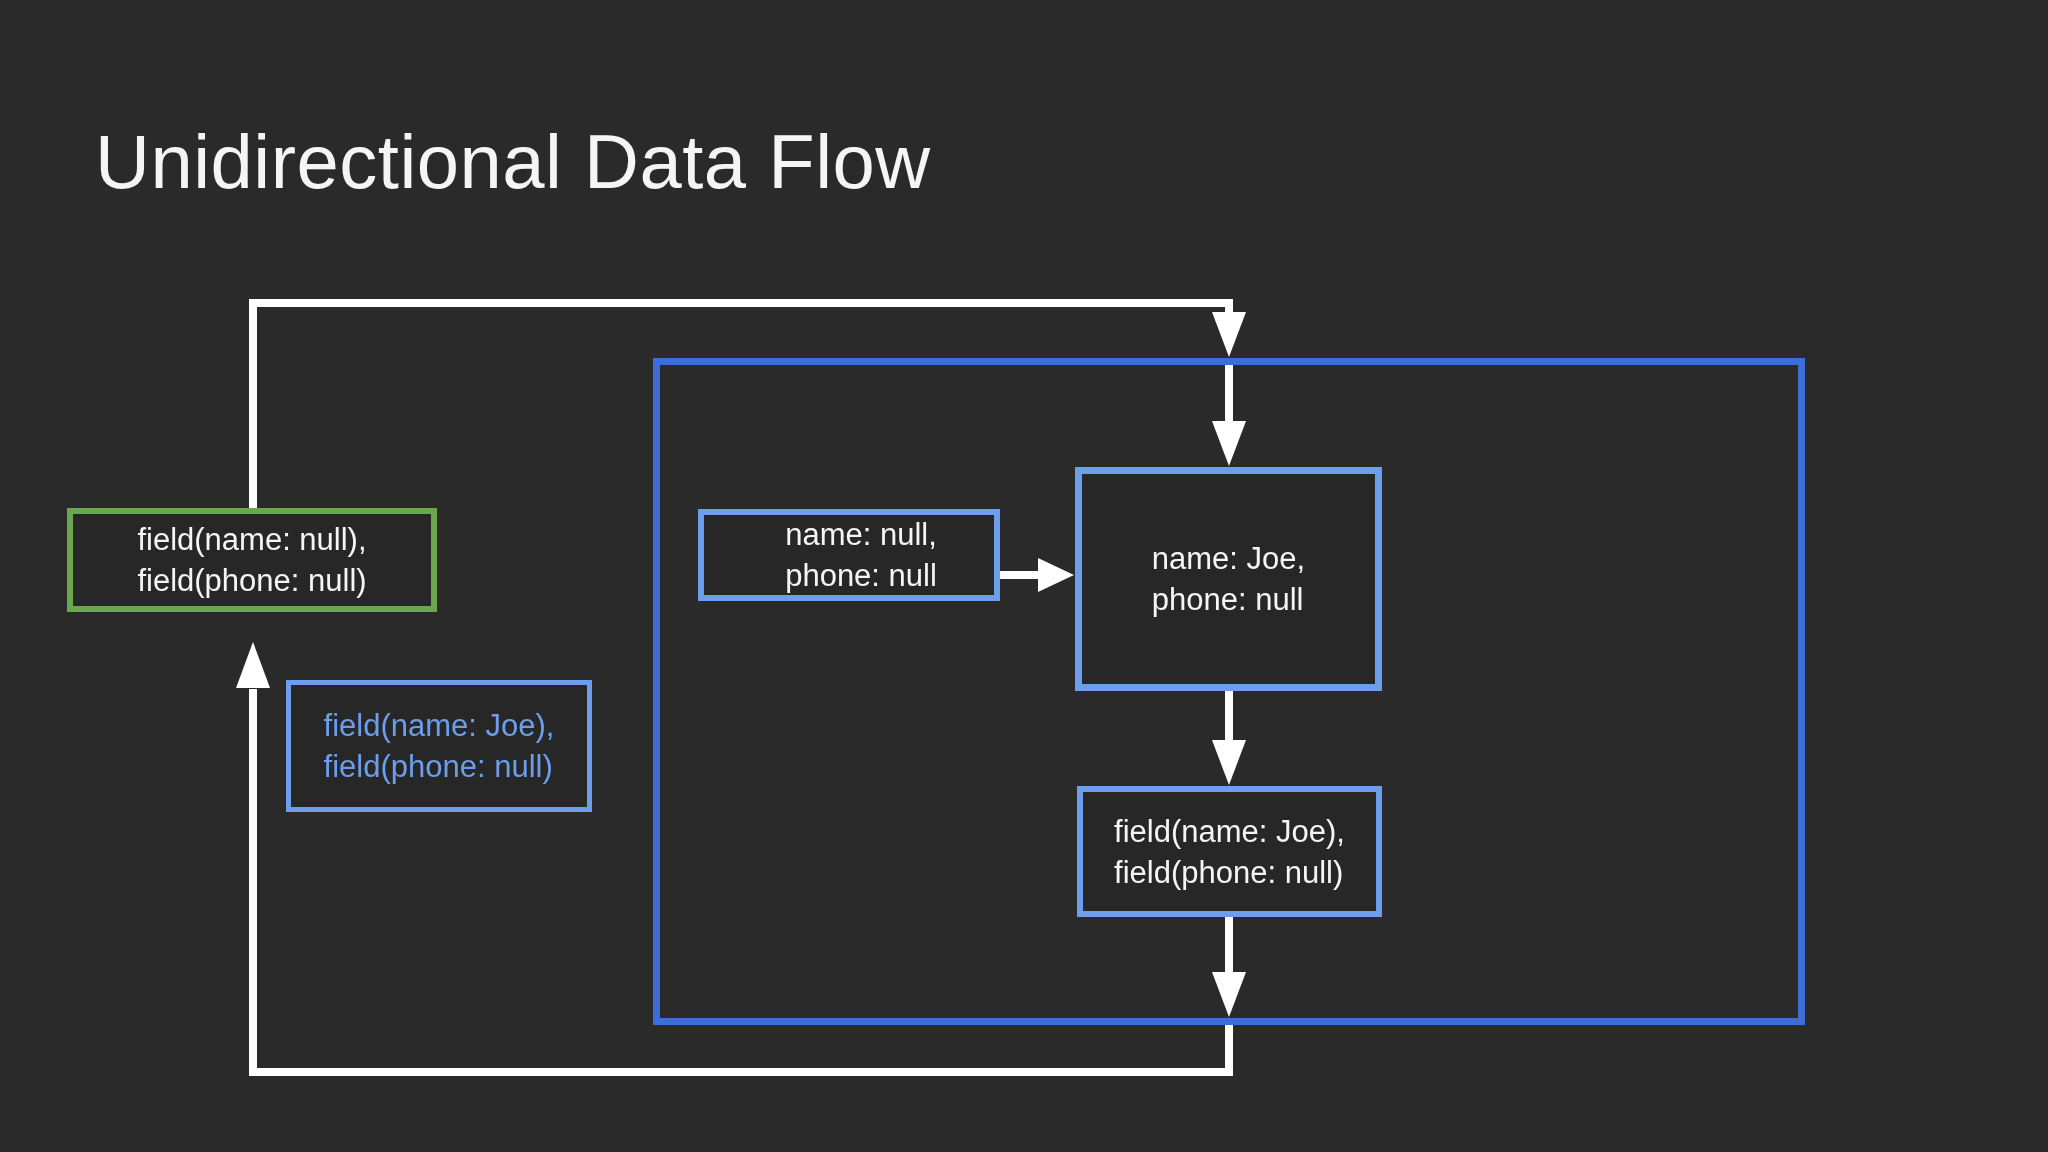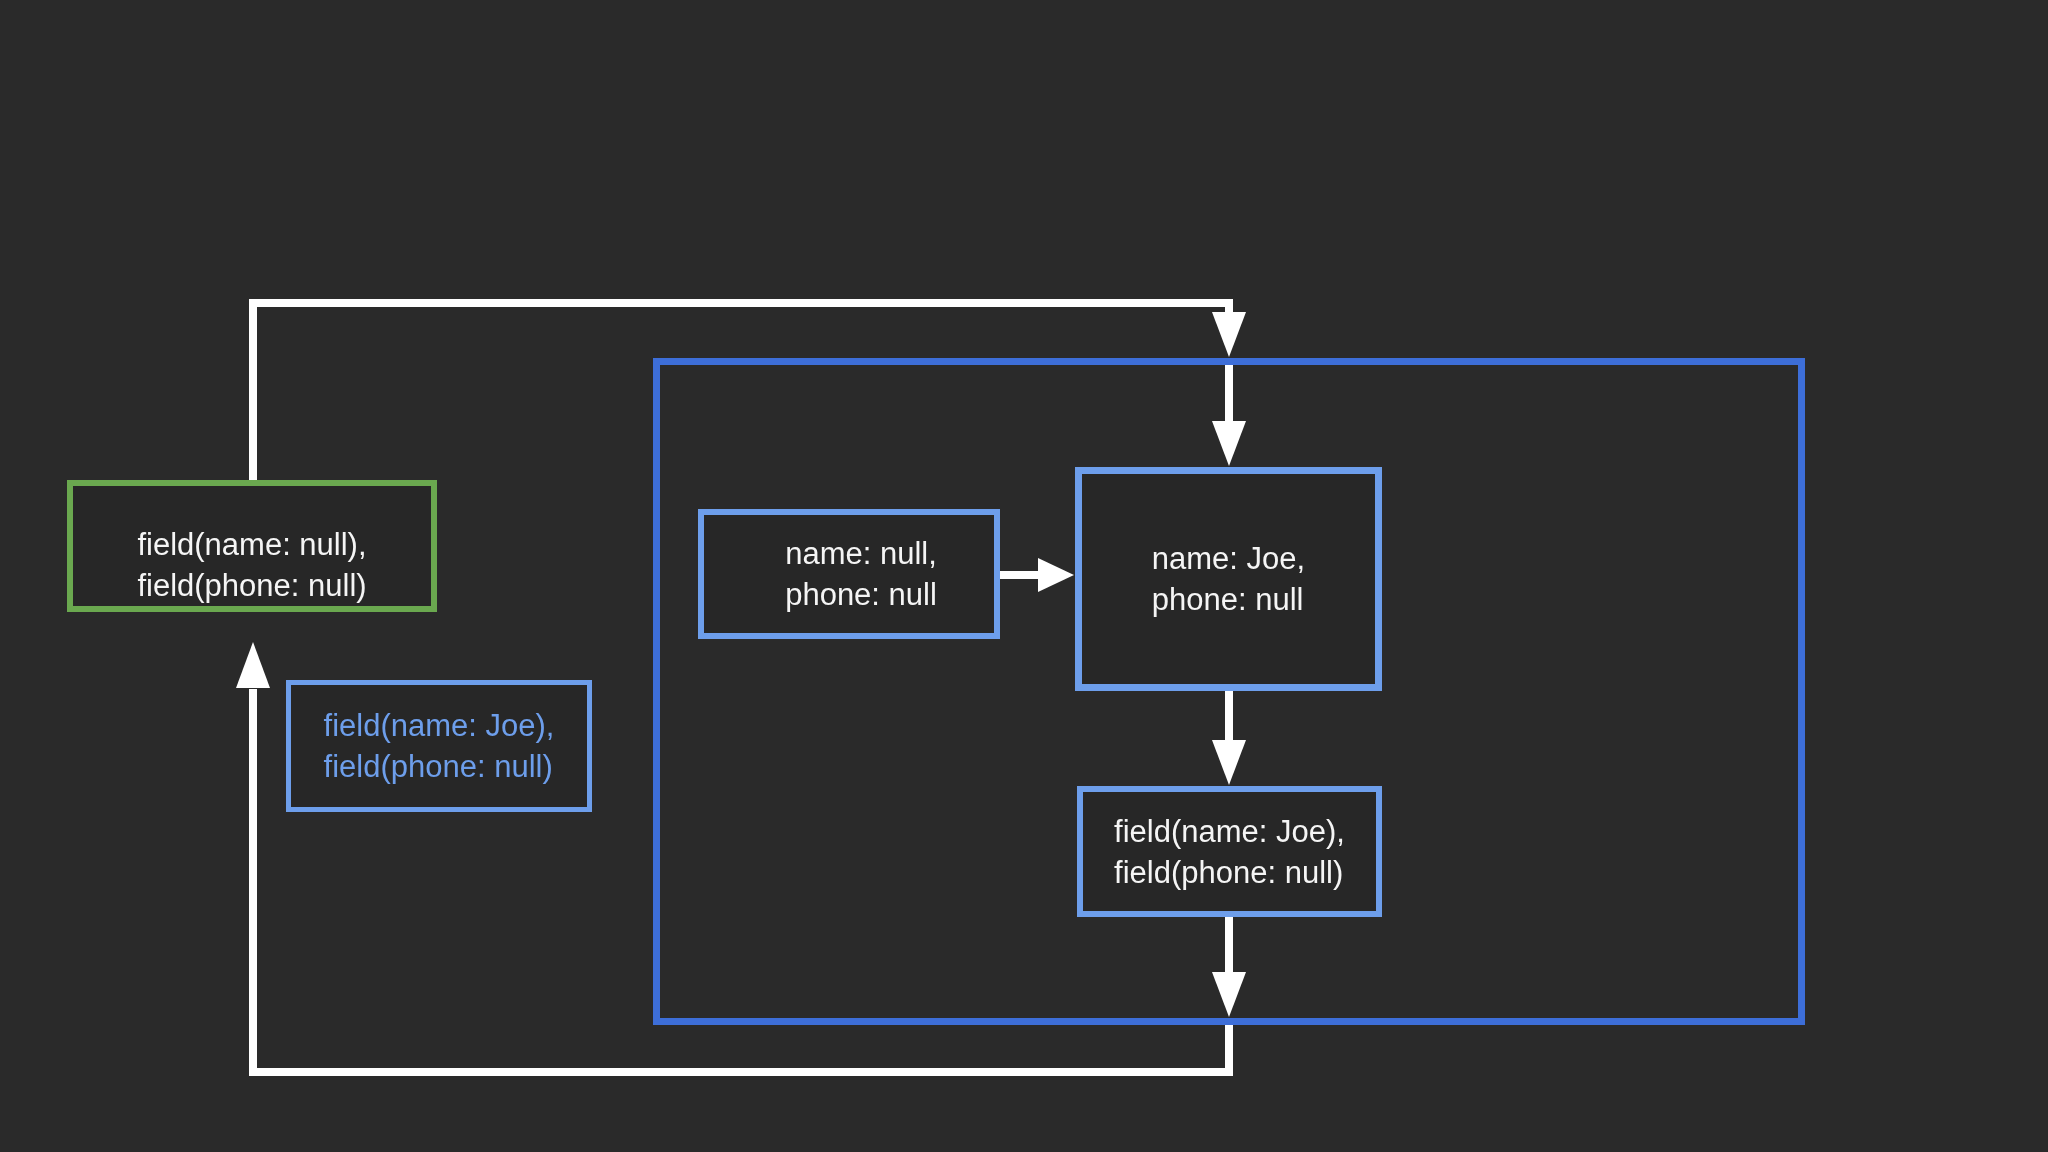"Unidirectional Data Flow" h1.slide-title { html: none -> <h1>Unidirectional Data Flow</h1> }
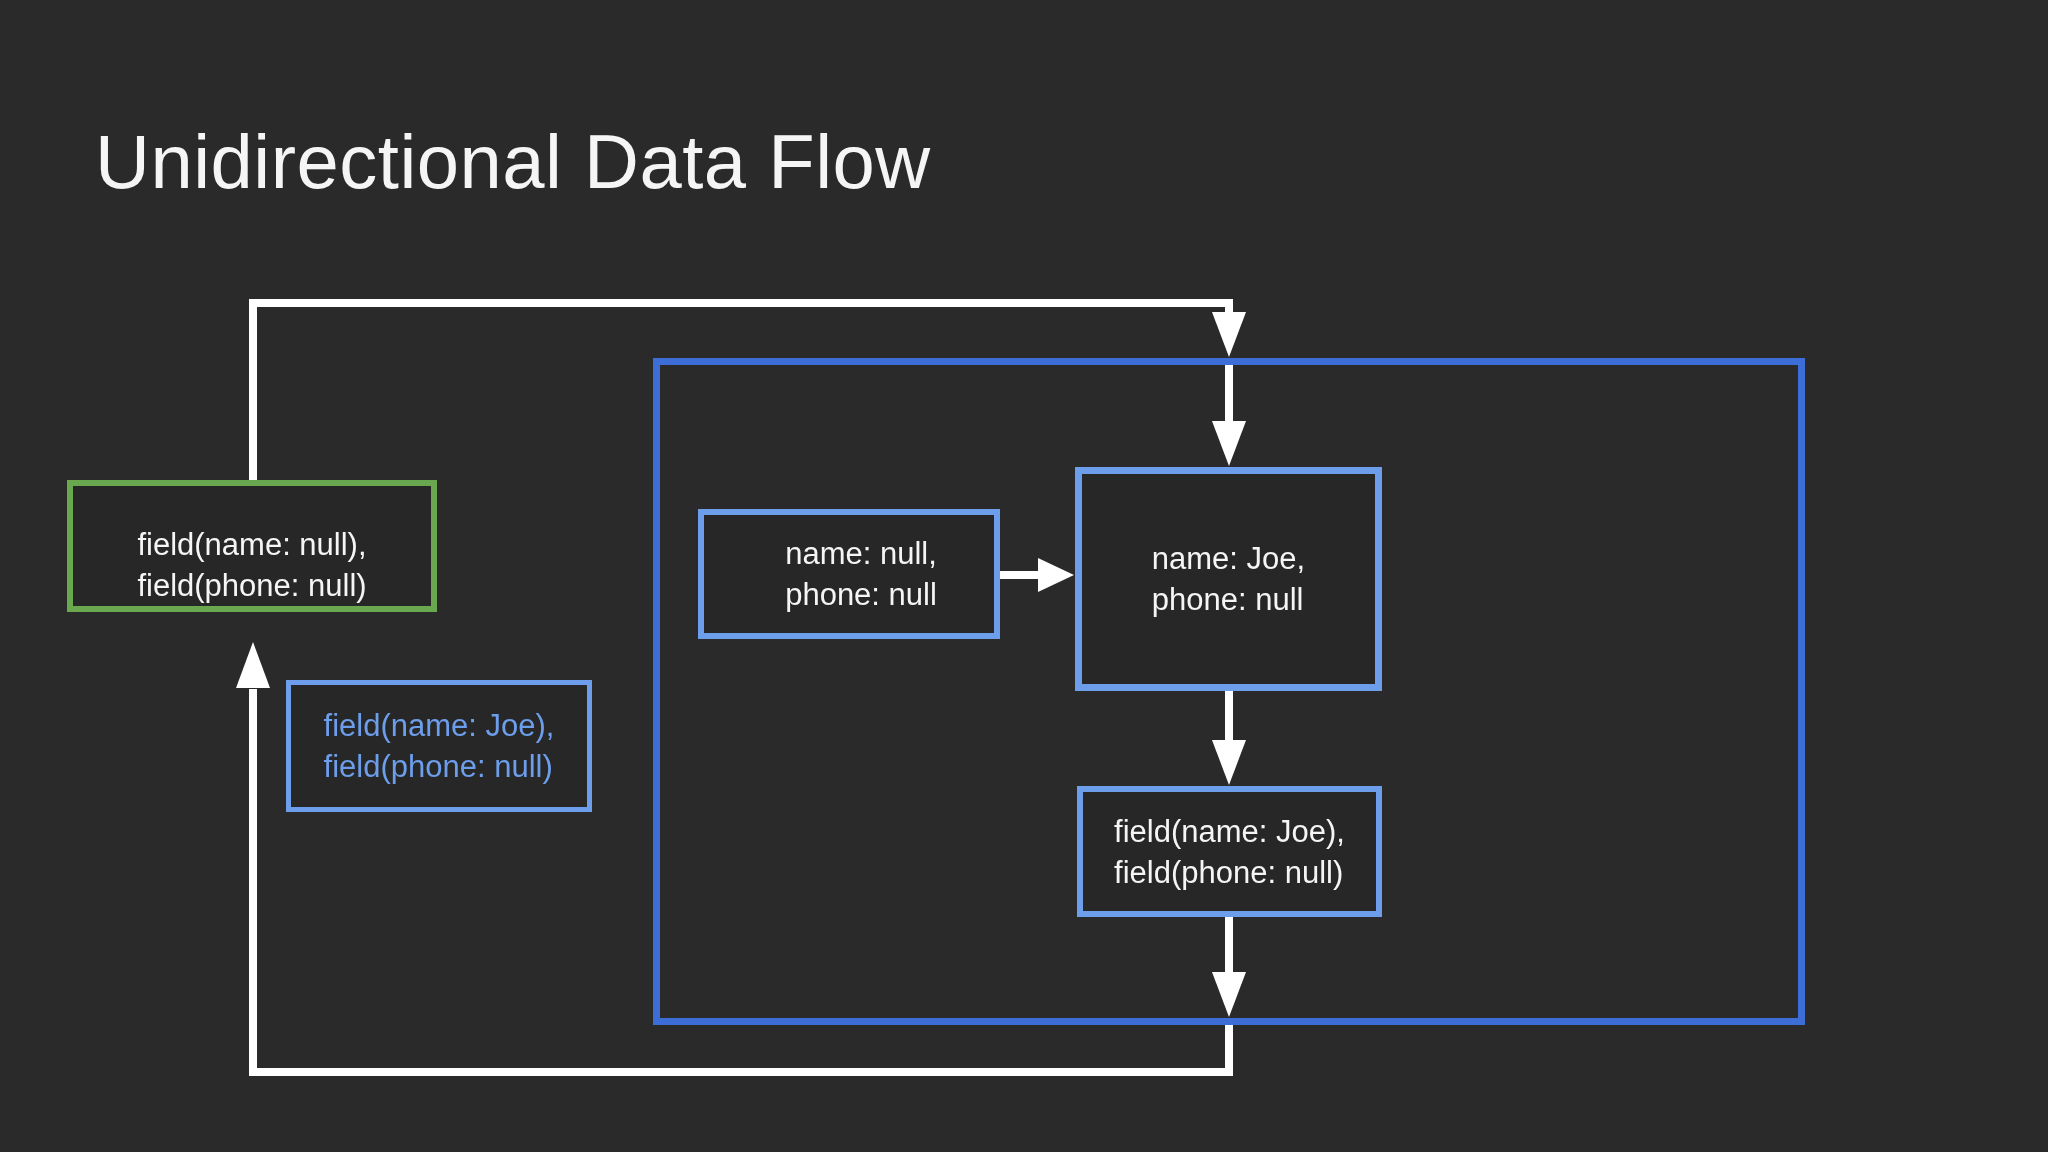"field(name: null)," .node-green { align-items: flex-end -> none; height: 132px -> 104px; top: 480px -> 508px }
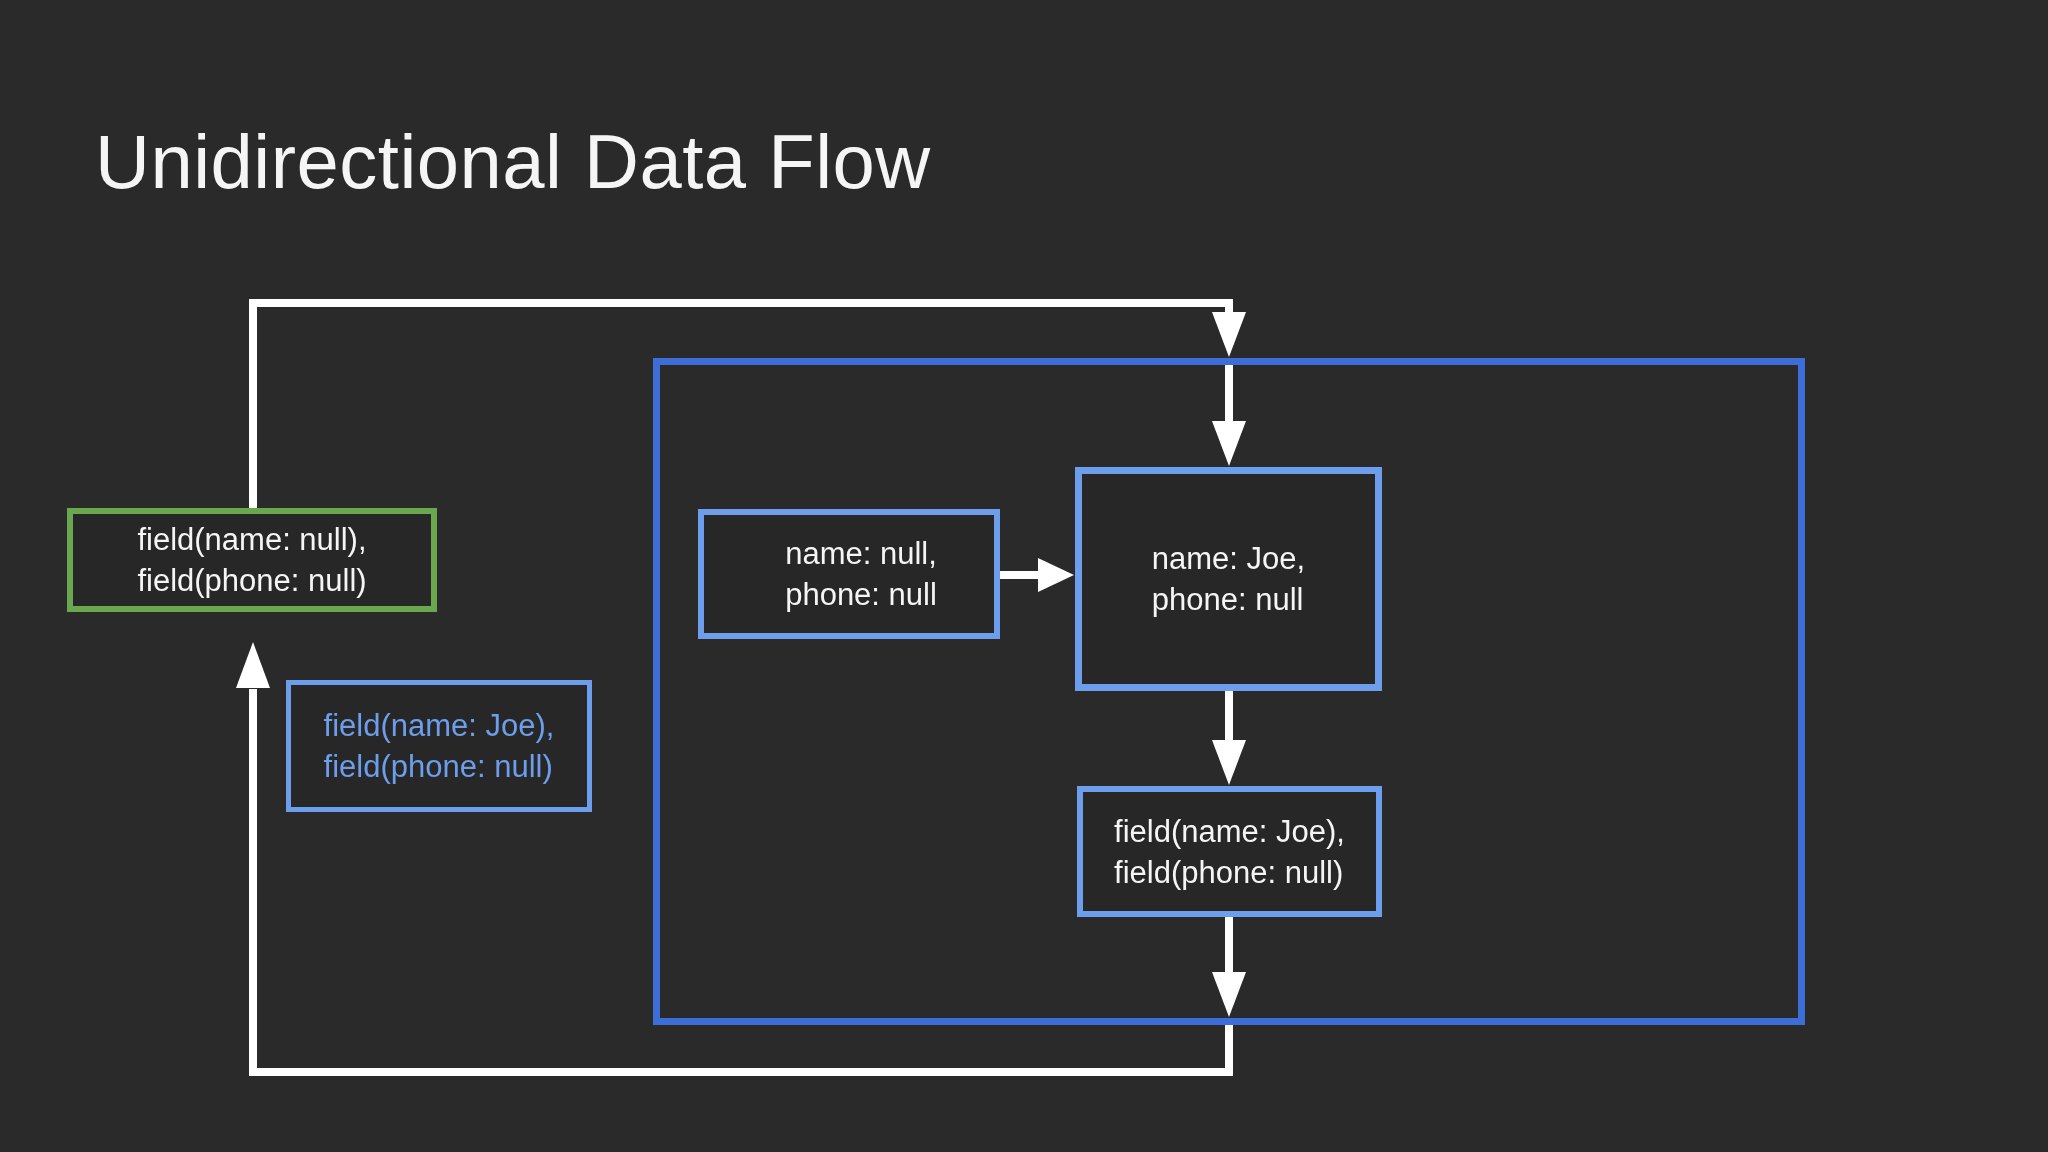"name: null," .node-state-null { height: 130px -> 92px }
